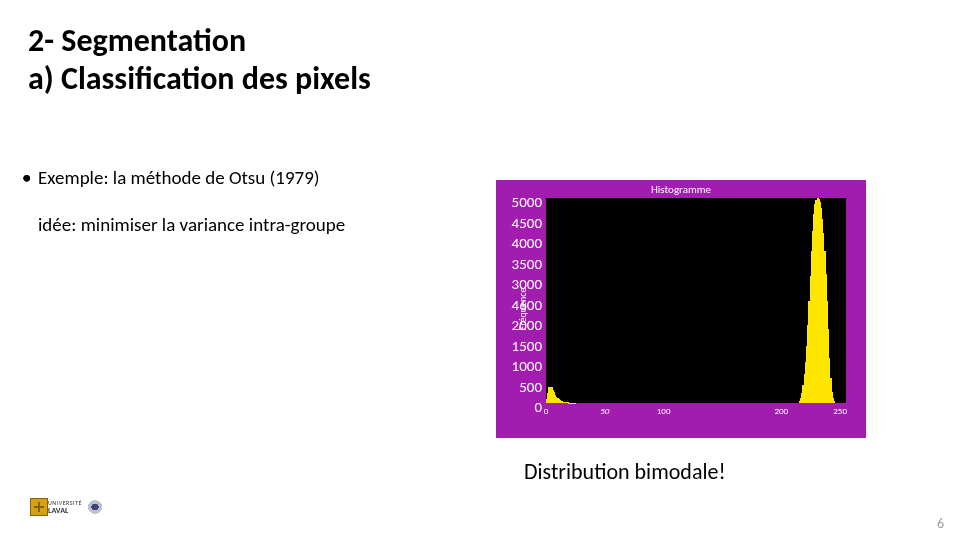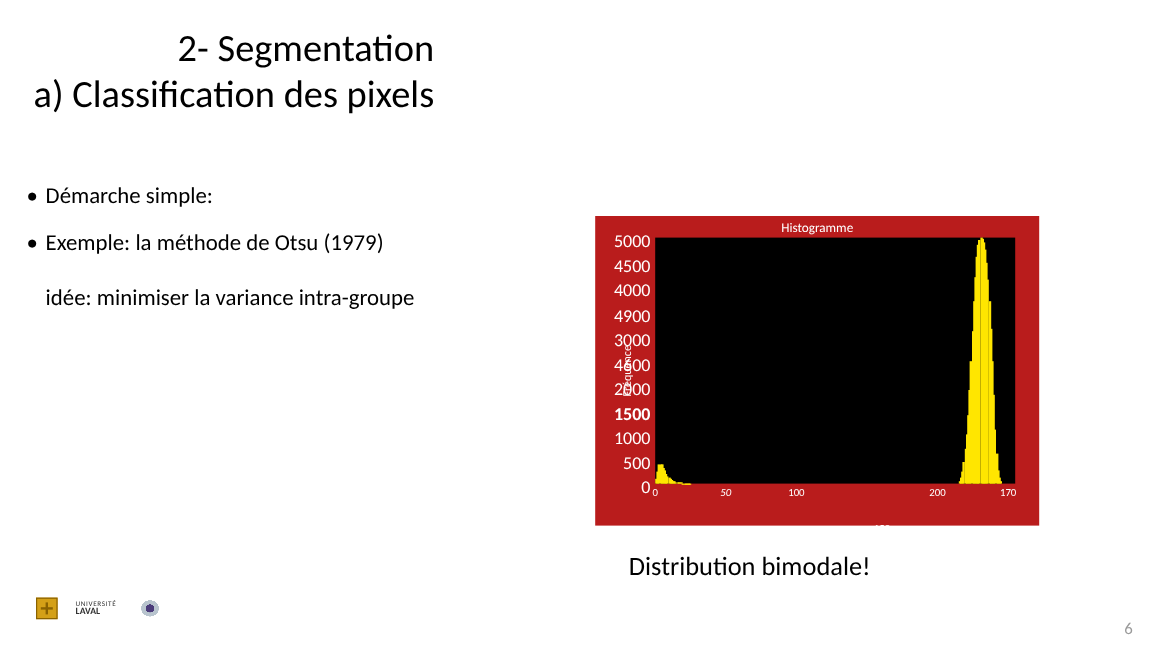"2- Segmentation" .title { font-weight: 400 -> 700; text-align: right -> none }
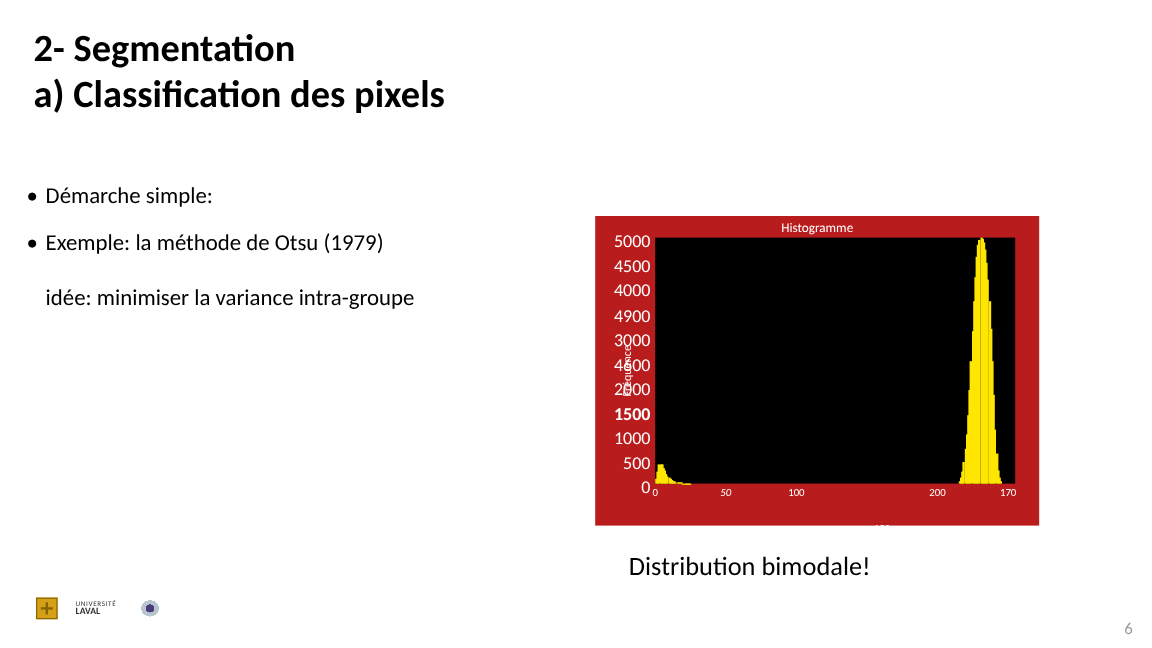"Démarche simple:" span { html: <span>Démarche simple:</span> -> none }
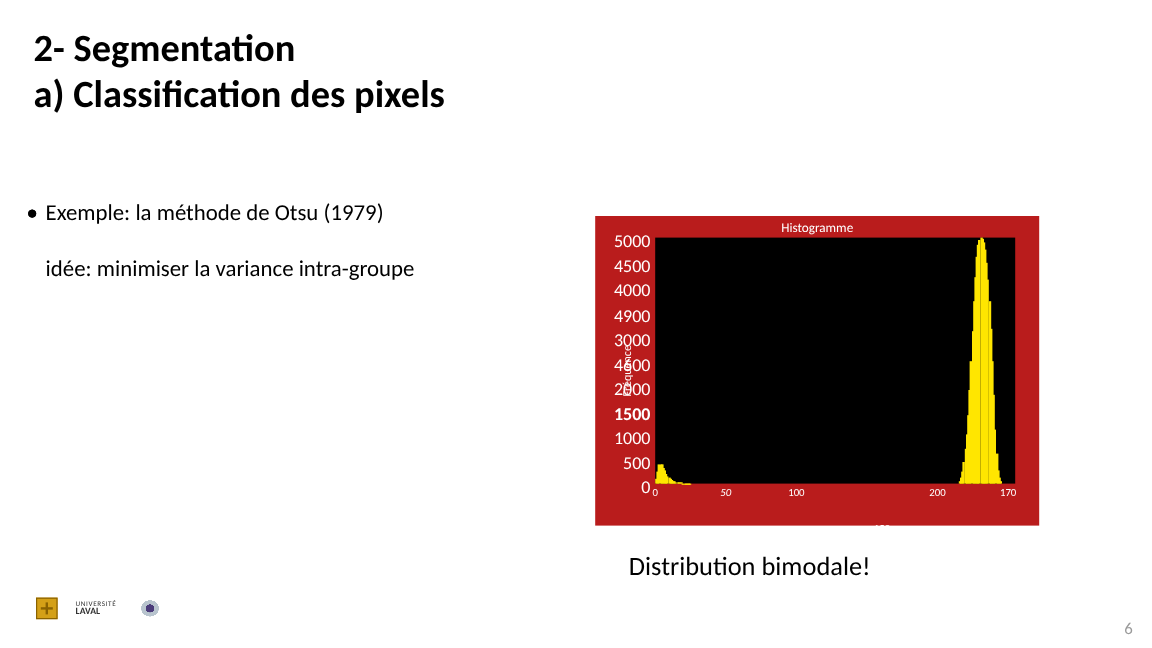"Histogramme" .histo { background: #b91c1c -> #a21caf }
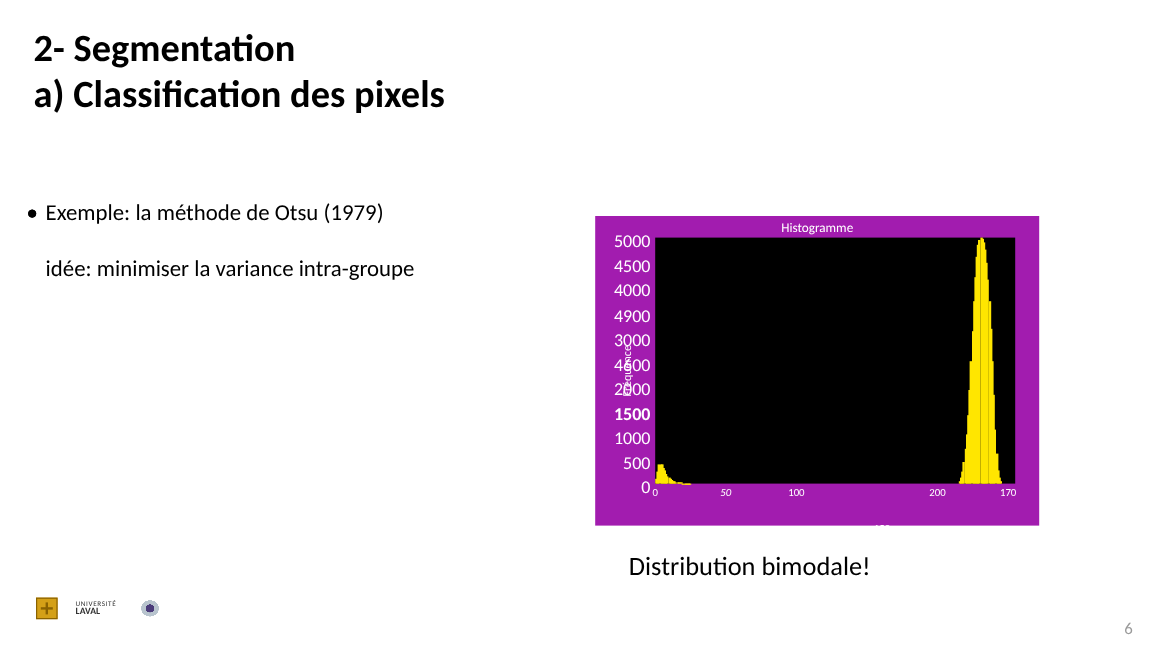"4900" div.ytick { text: 4900 -> 3500 }
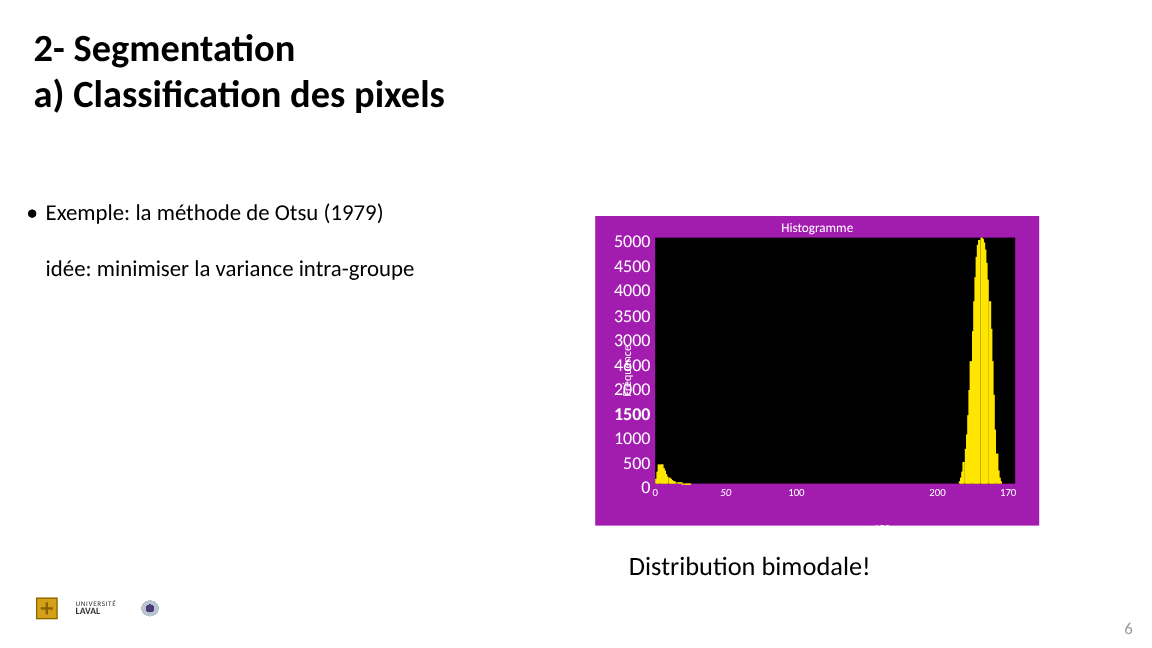"1500" div.ytick { font-weight: bold -> none }
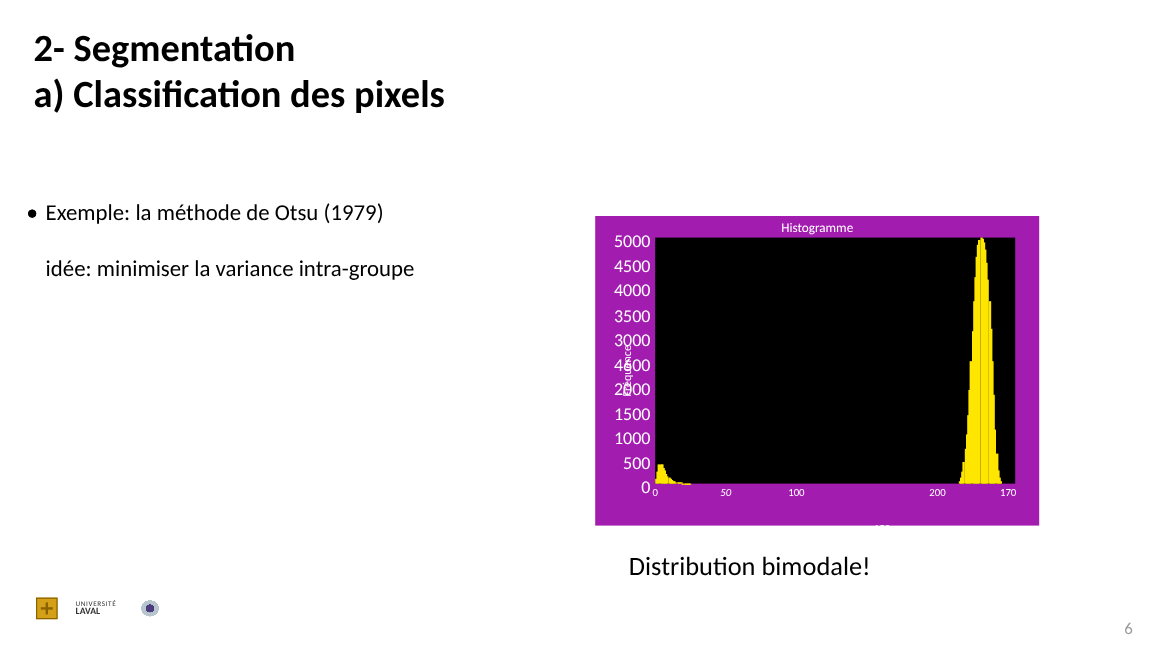"170" div.xtick { text: 170 -> 250 }
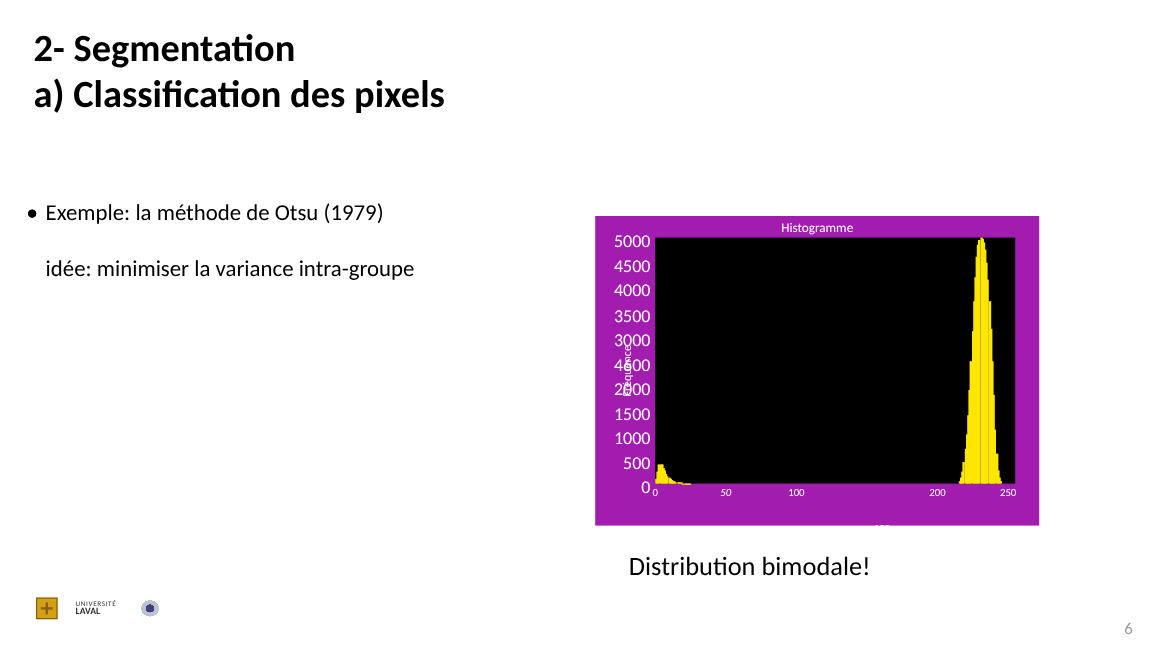"UNIVERSITÉ" .logo { gap: 15px -> 0 }
